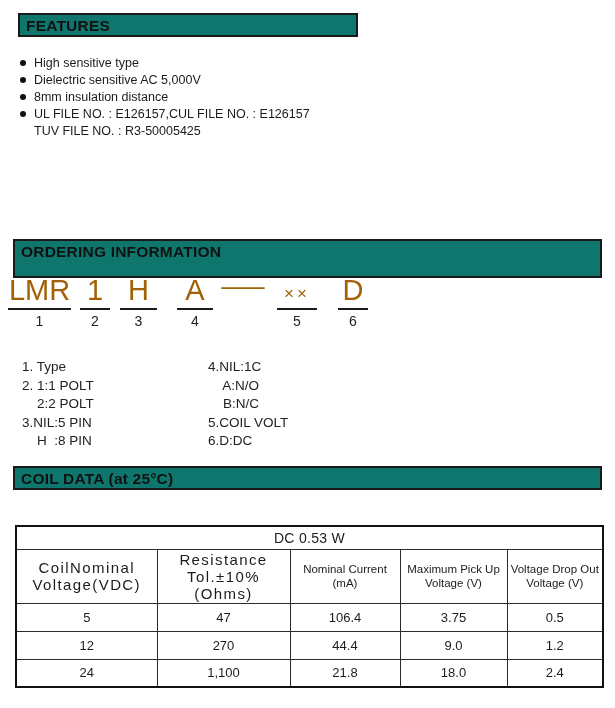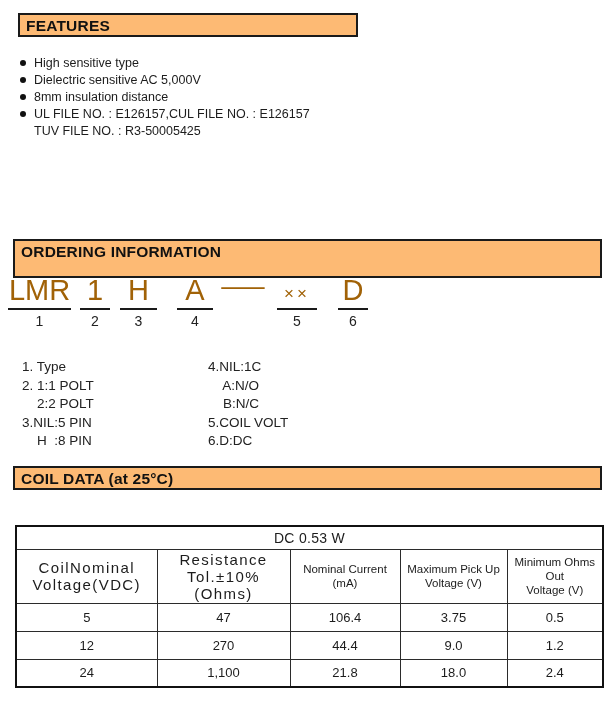"FEATURES" .section-bar { background: #fdba74 -> #0f766e }
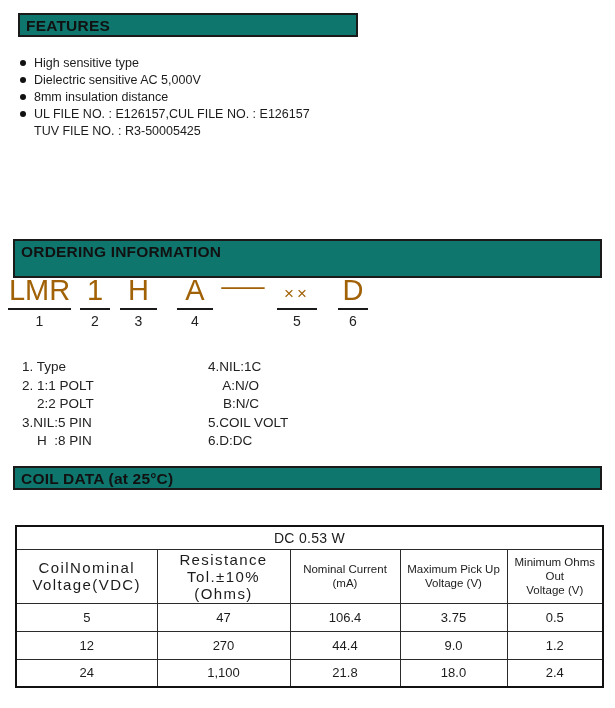"Minimum Ohms Out" th.hdr-small { text: Minimum  Ohms -> Voltage  Drop }
